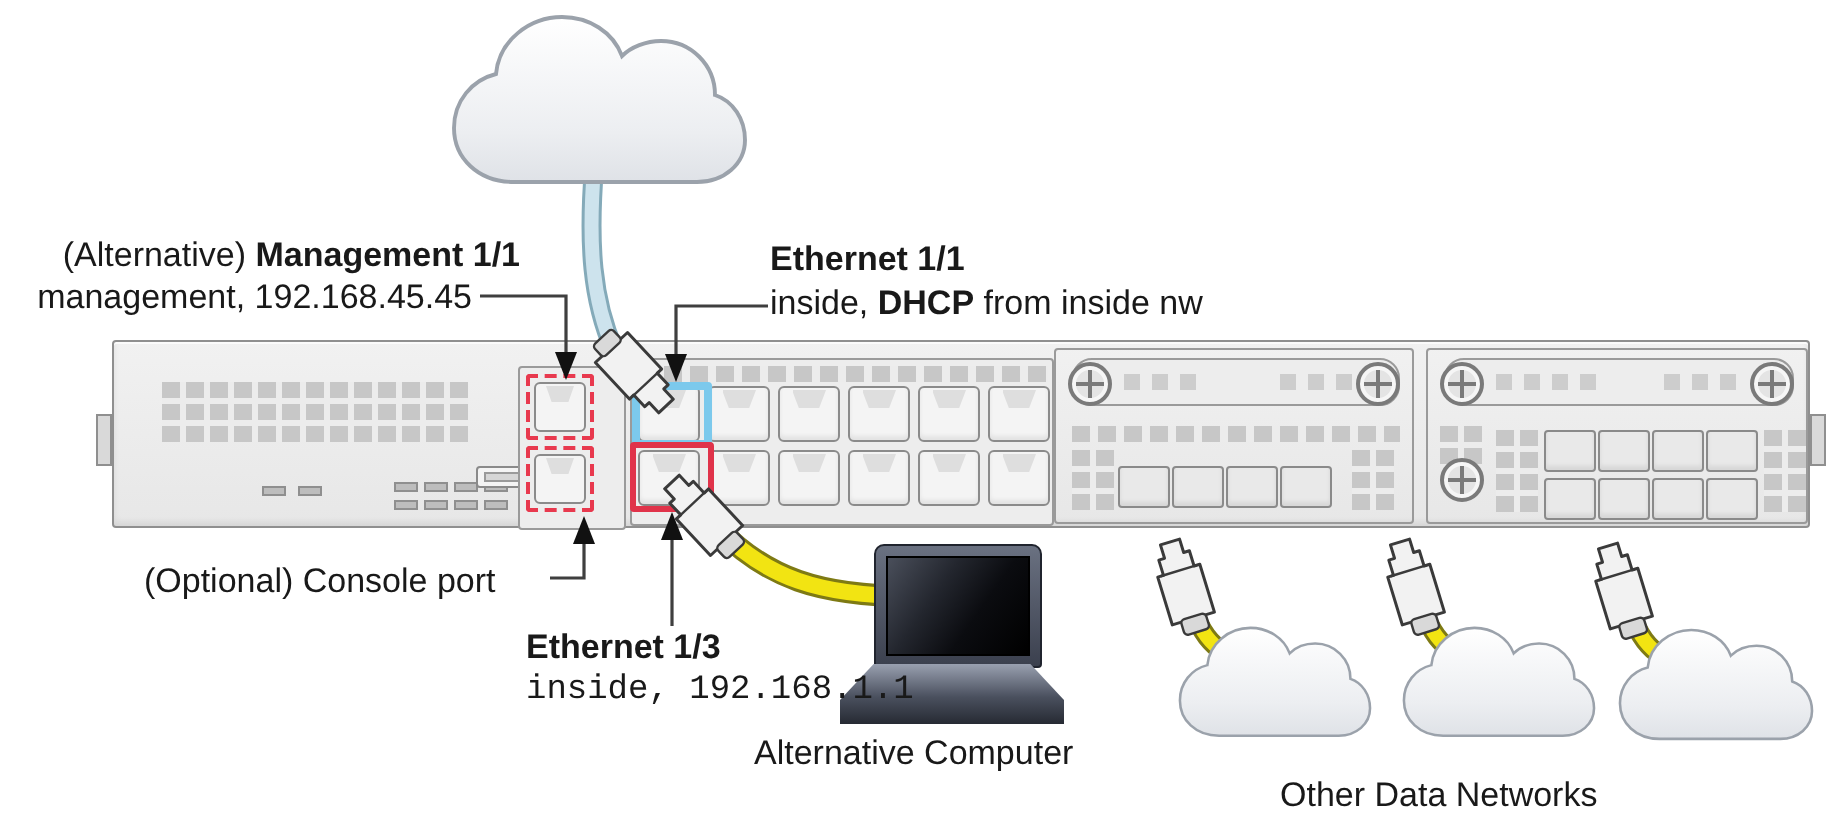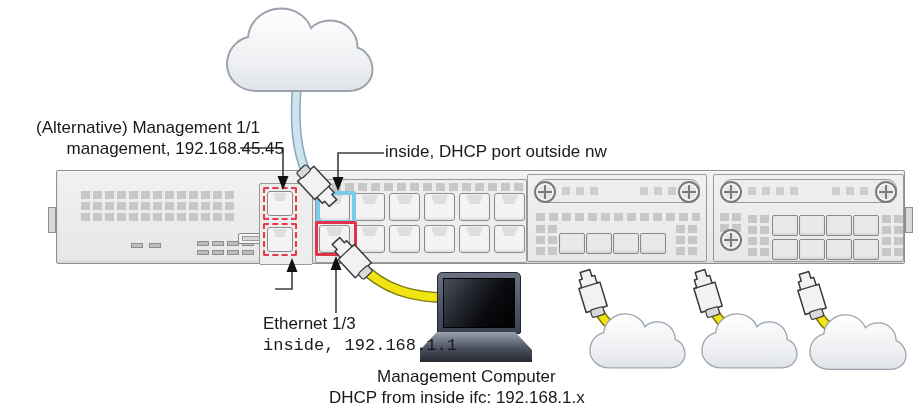"Management 1/1" .t b { font-weight: normal -> bold }
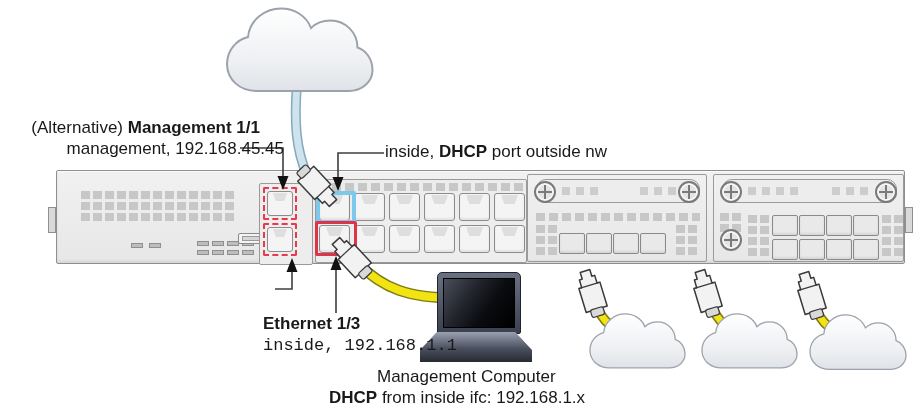"Ethernet 1/1" div.t { html: none -> <div> <b>Ethernet 1/1</b> </div> }
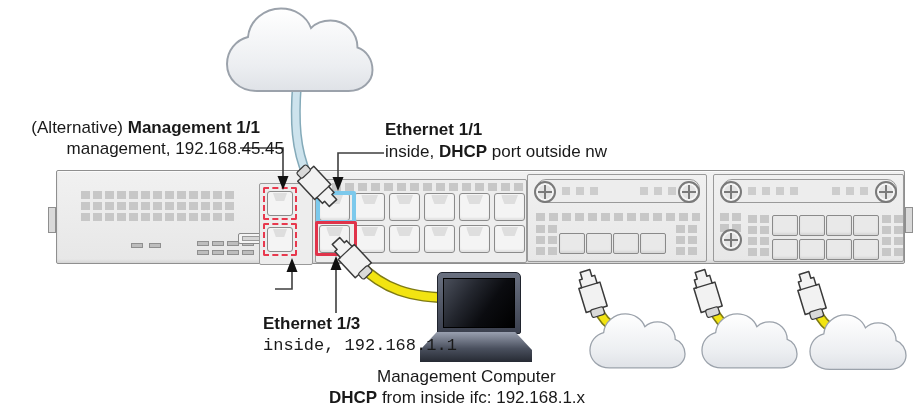"management, 192.168.45.45" div.t { margin-left: 48px -> none }
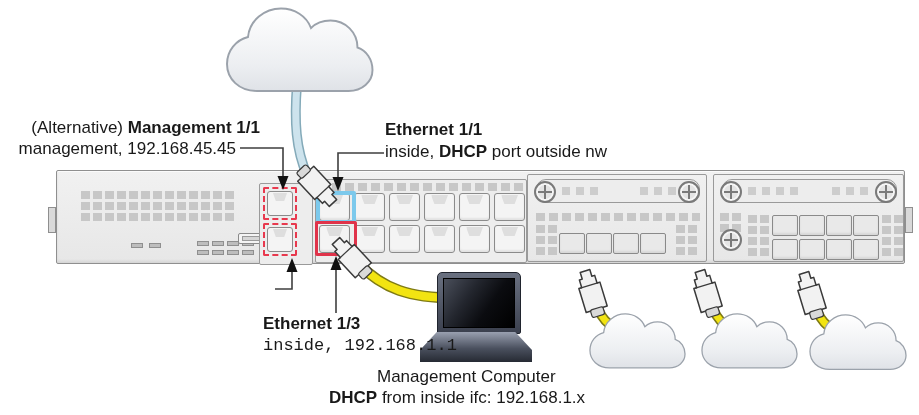"port outside nw" span { text: port outside -> from inside }
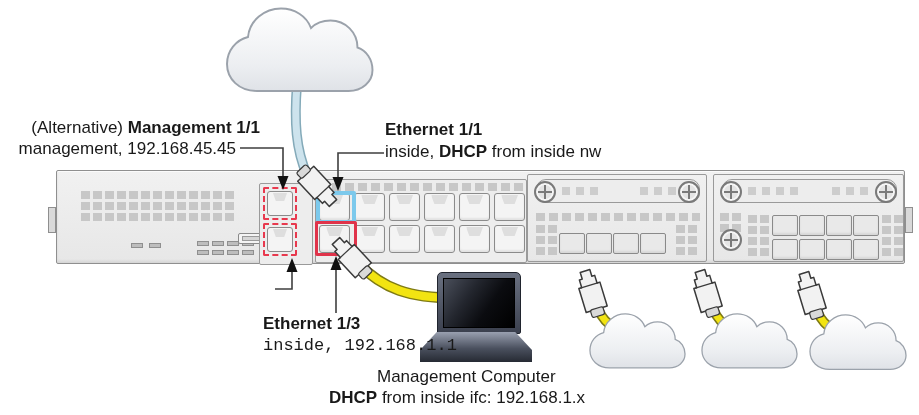"(Optional) Console port" div.t { html: none -> <div> <span>(Optional) Console port</span> </div> }
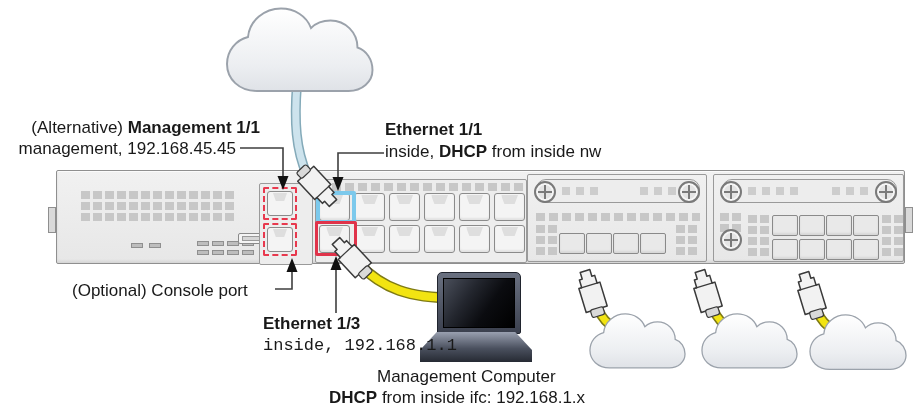"Management Computer" span { text: Management -> Alternative }
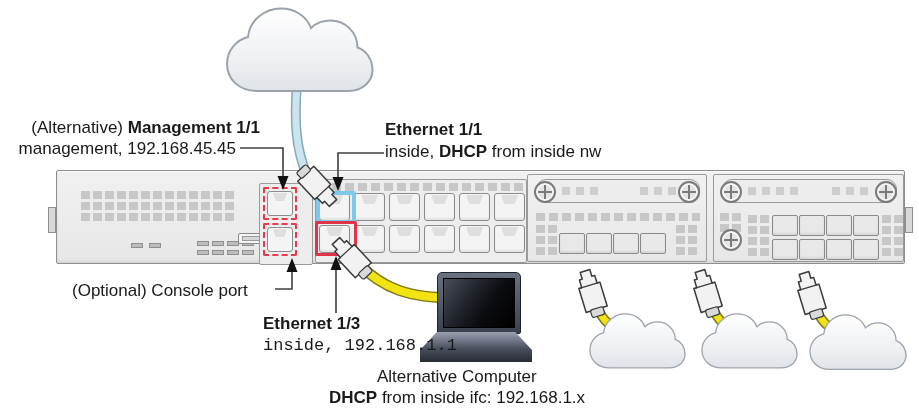"DHCP from inside ifc: 192.168.1.x" div.t { html: <div> <b>DHCP</b><span> from inside ifc: 192.168.1.x</span> </div> -> none }
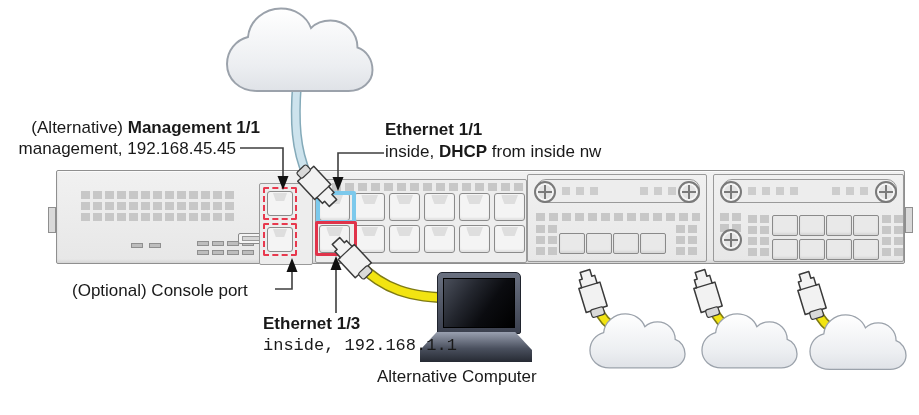"Other Data Networks" div.t { html: none -> <div> <span>Other Data Networks</span> </div> }
